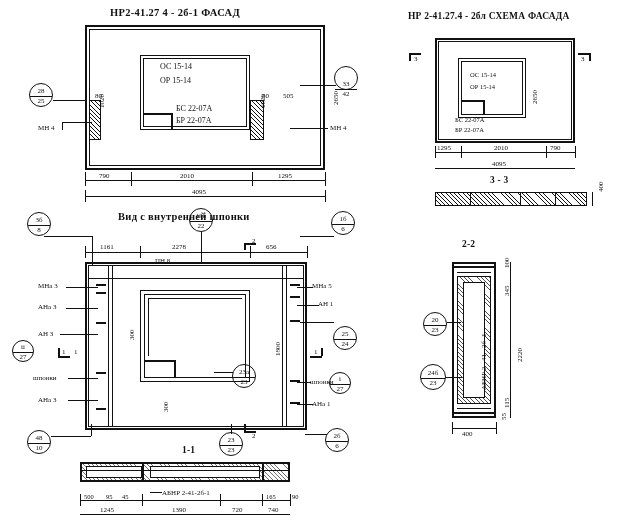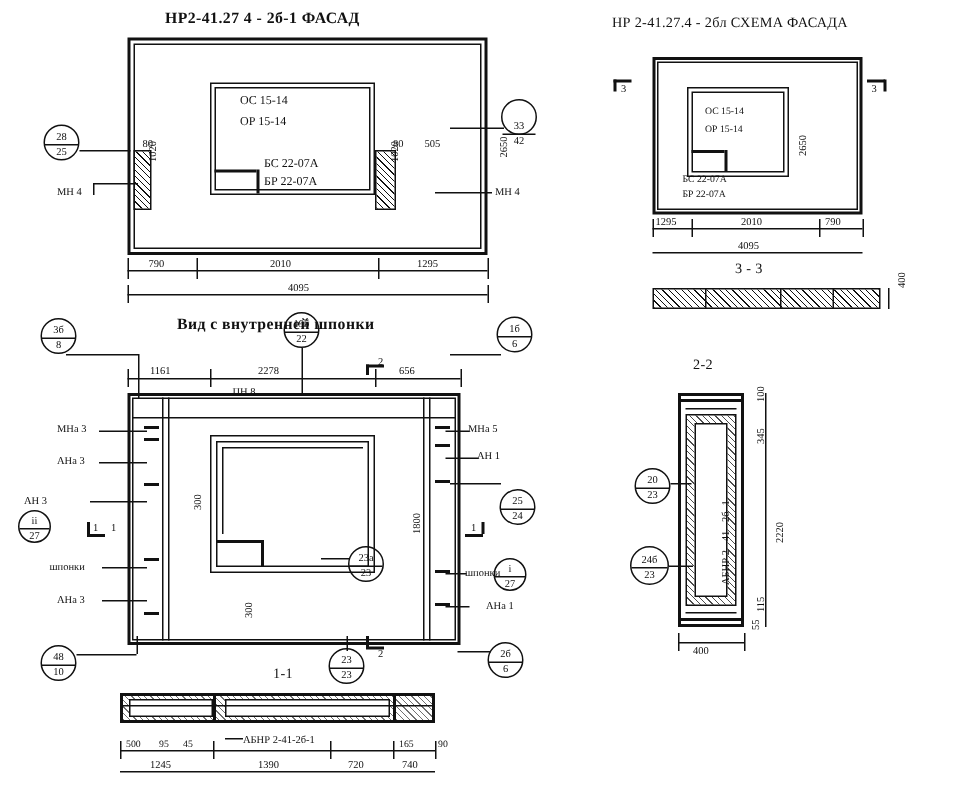"НР 2-41.27.4 - 2бл СХЕМА" .ttl2 { font-weight: normal -> bold }
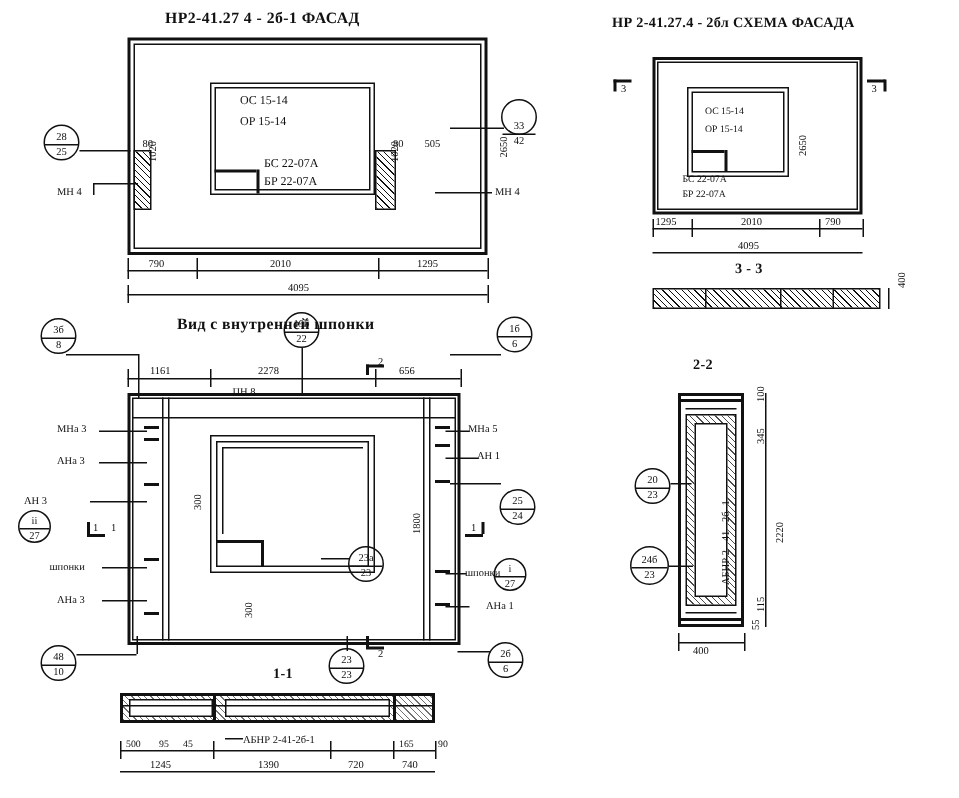"АН 3" div.t { left: 16px -> 38px }
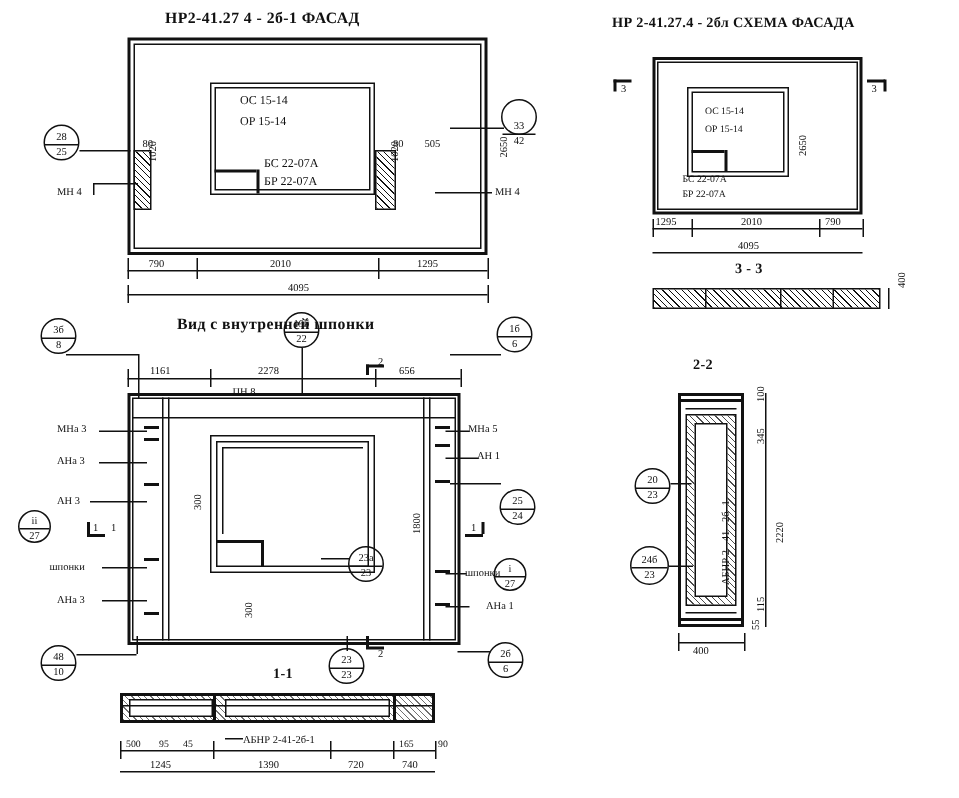"АНа 1" div.t { left: 324px -> 312px }
